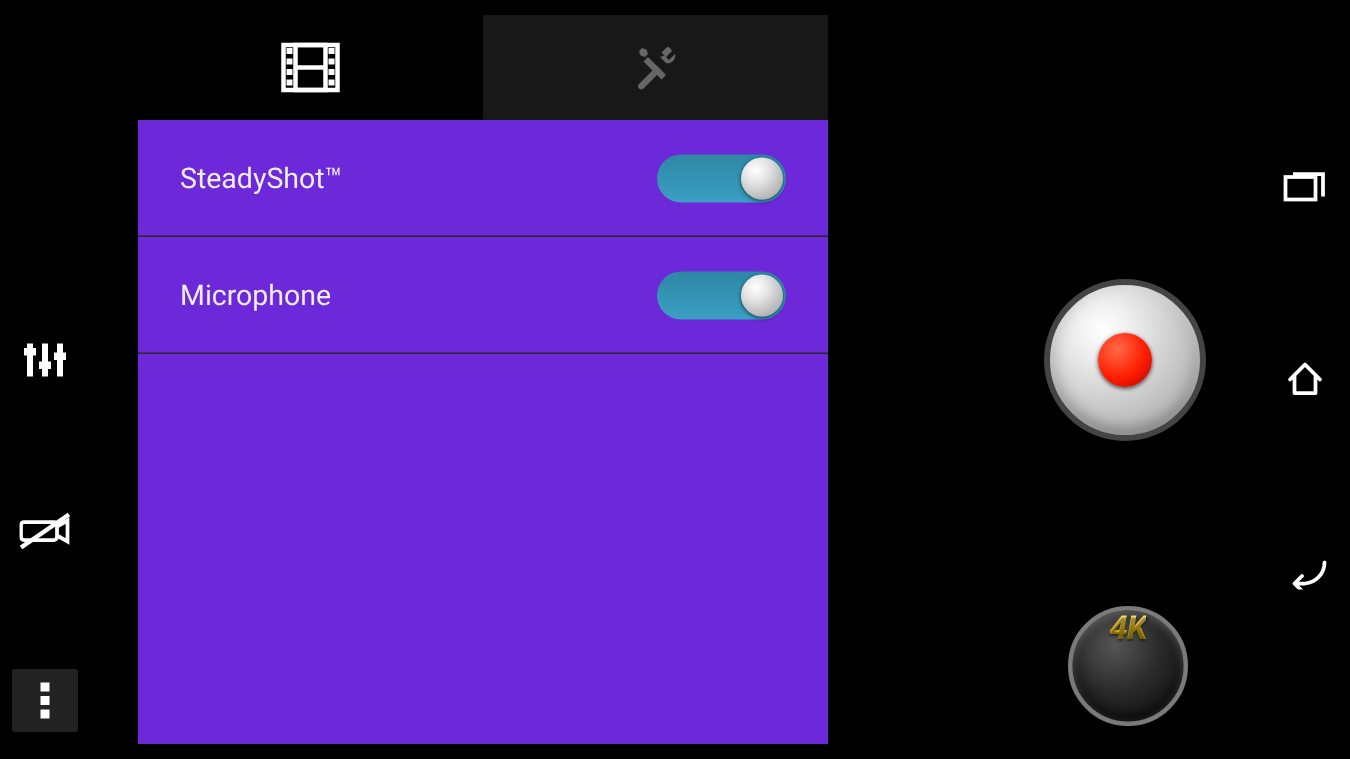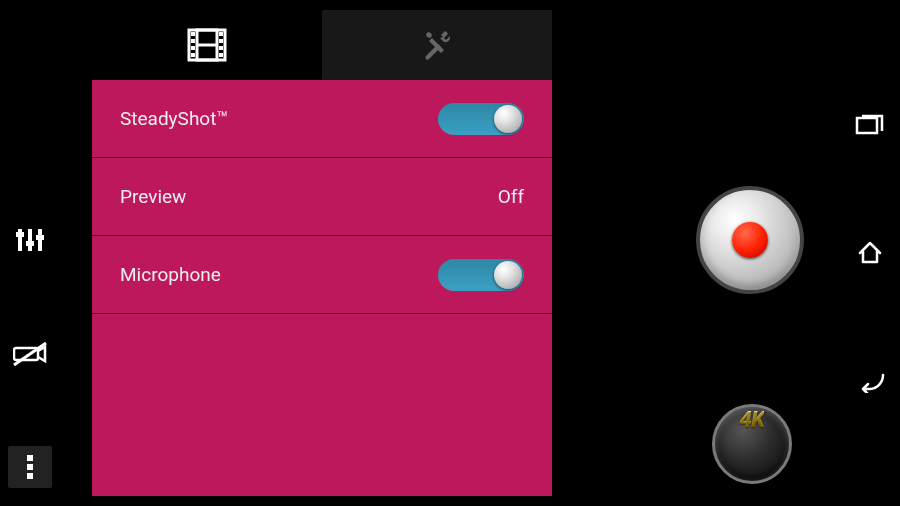"SteadyShot™" .panel { background: #be185d -> #6d28d9 }
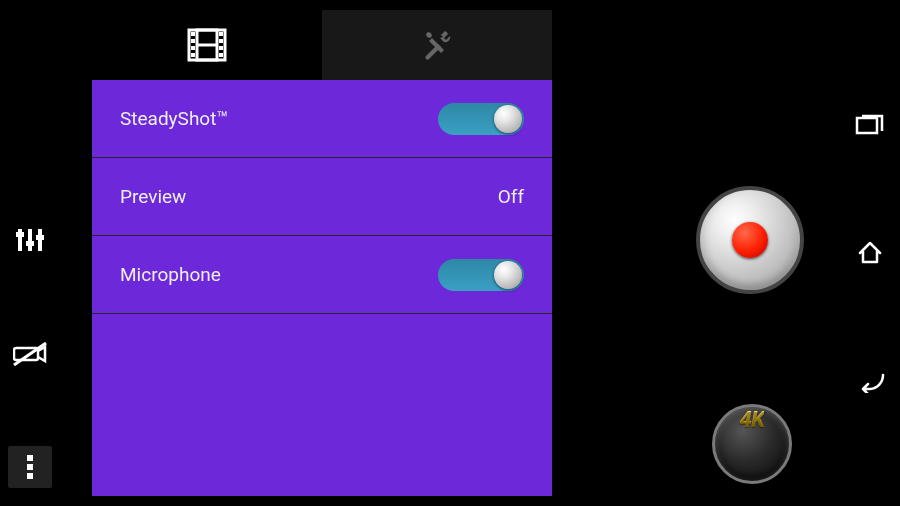"Preview" div.row { html: <div> <span>Preview</span> <span>Off</span> </div> -> none }
